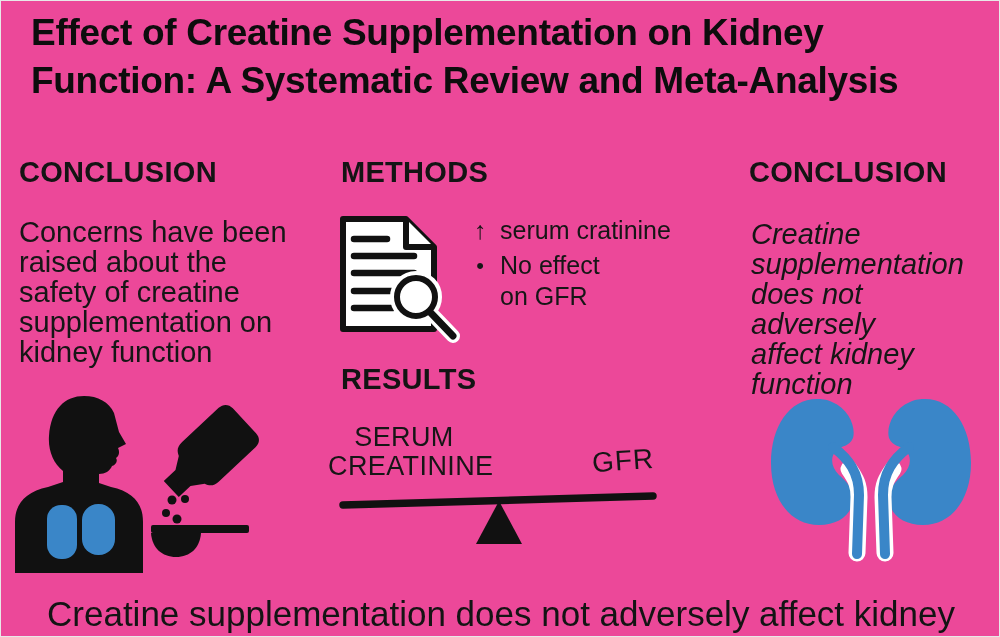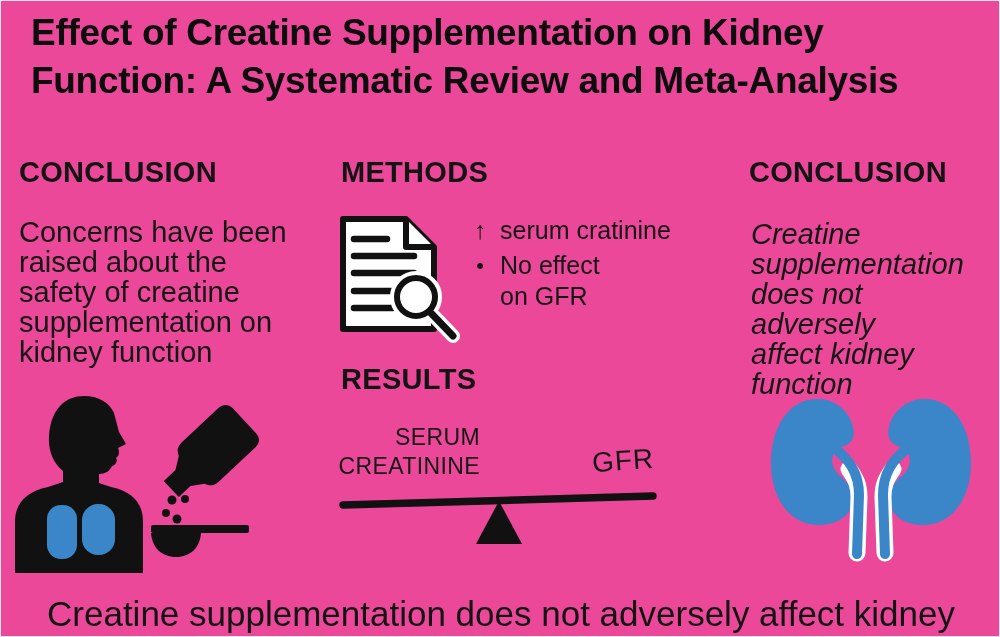"SERUM" .serum-label { font-size: 23px -> 27px; text-align: right -> center }
